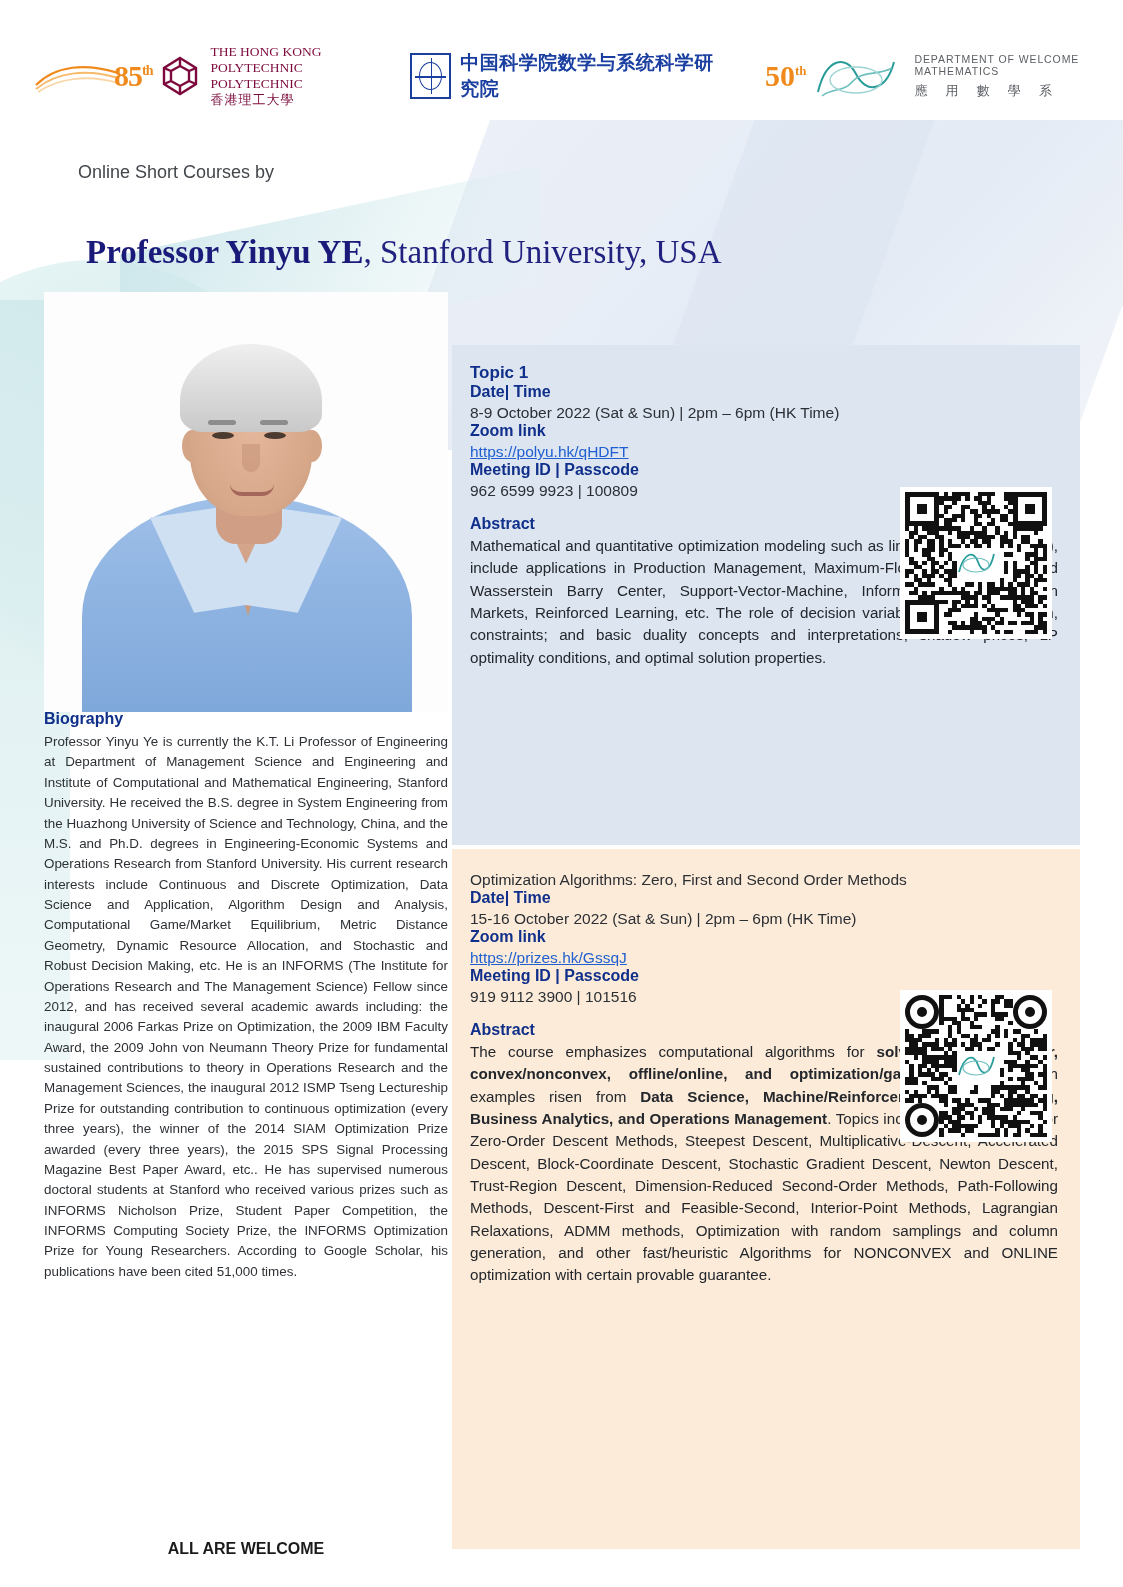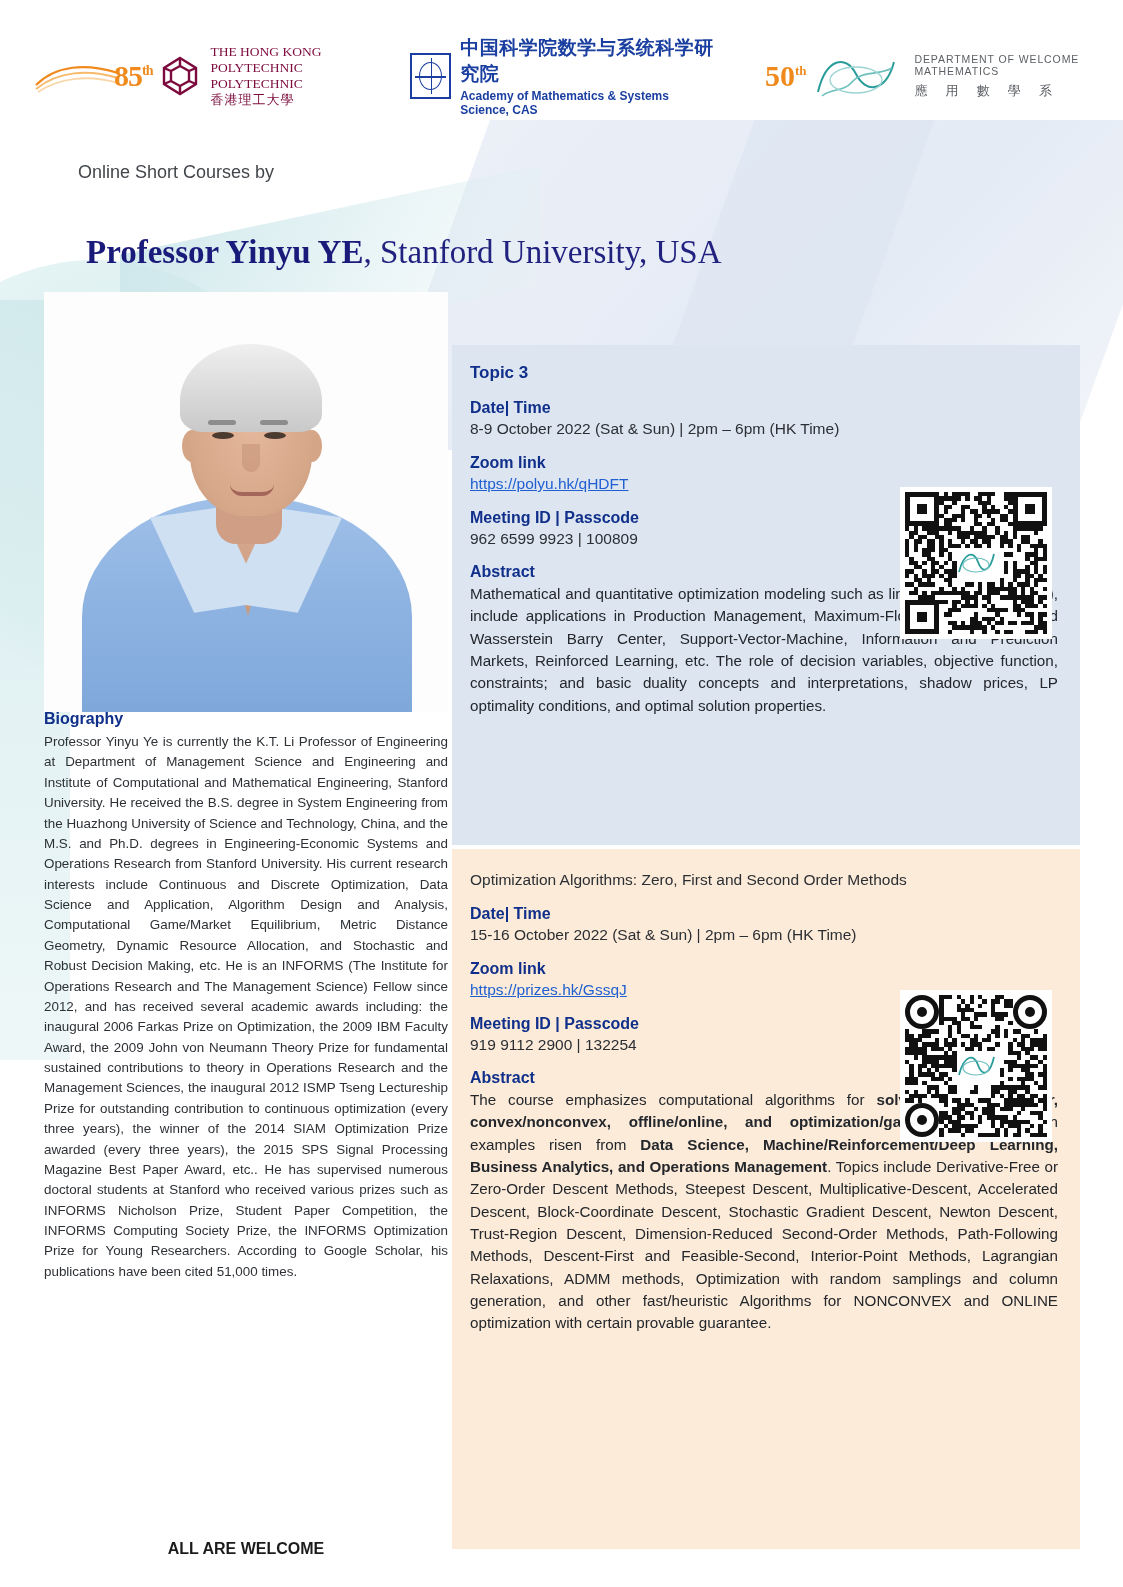"Academy of Mathematics & Systems" div.amss-en { html: <div>Academy of Mathematics &amp; Systems Science, CAS</div> -> none }
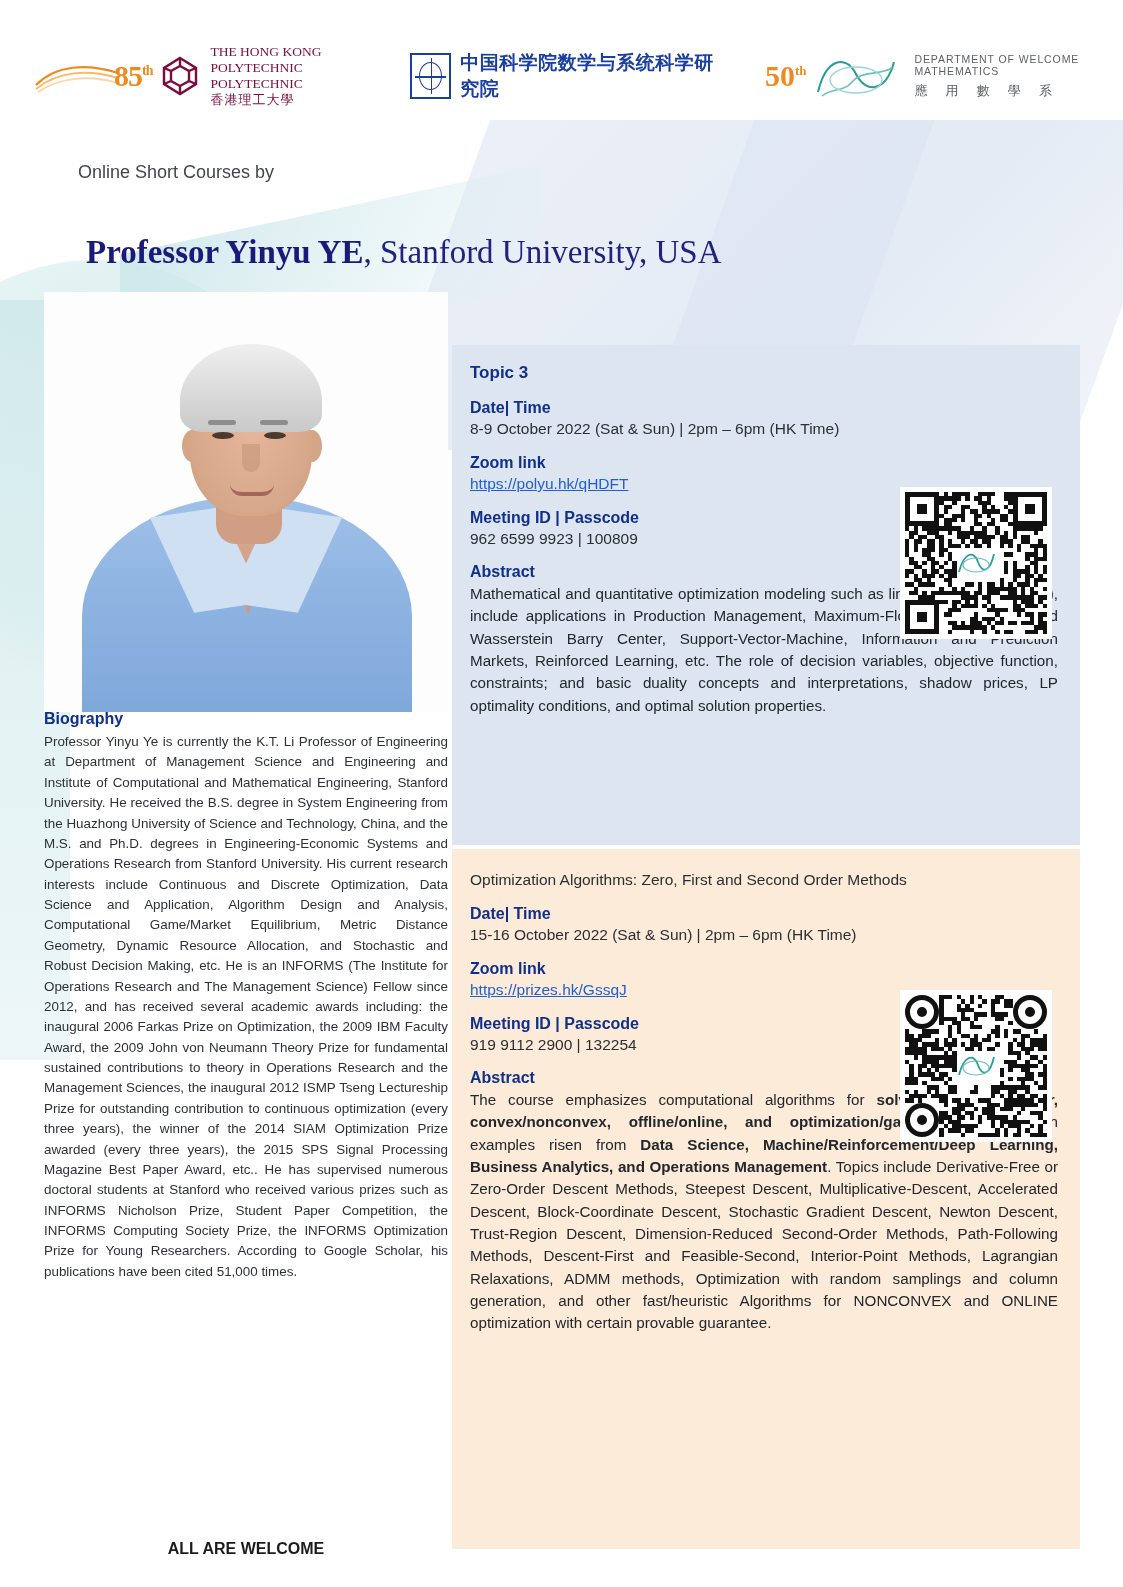"Topic 3" div.t-head { text: 3 -> 1 }
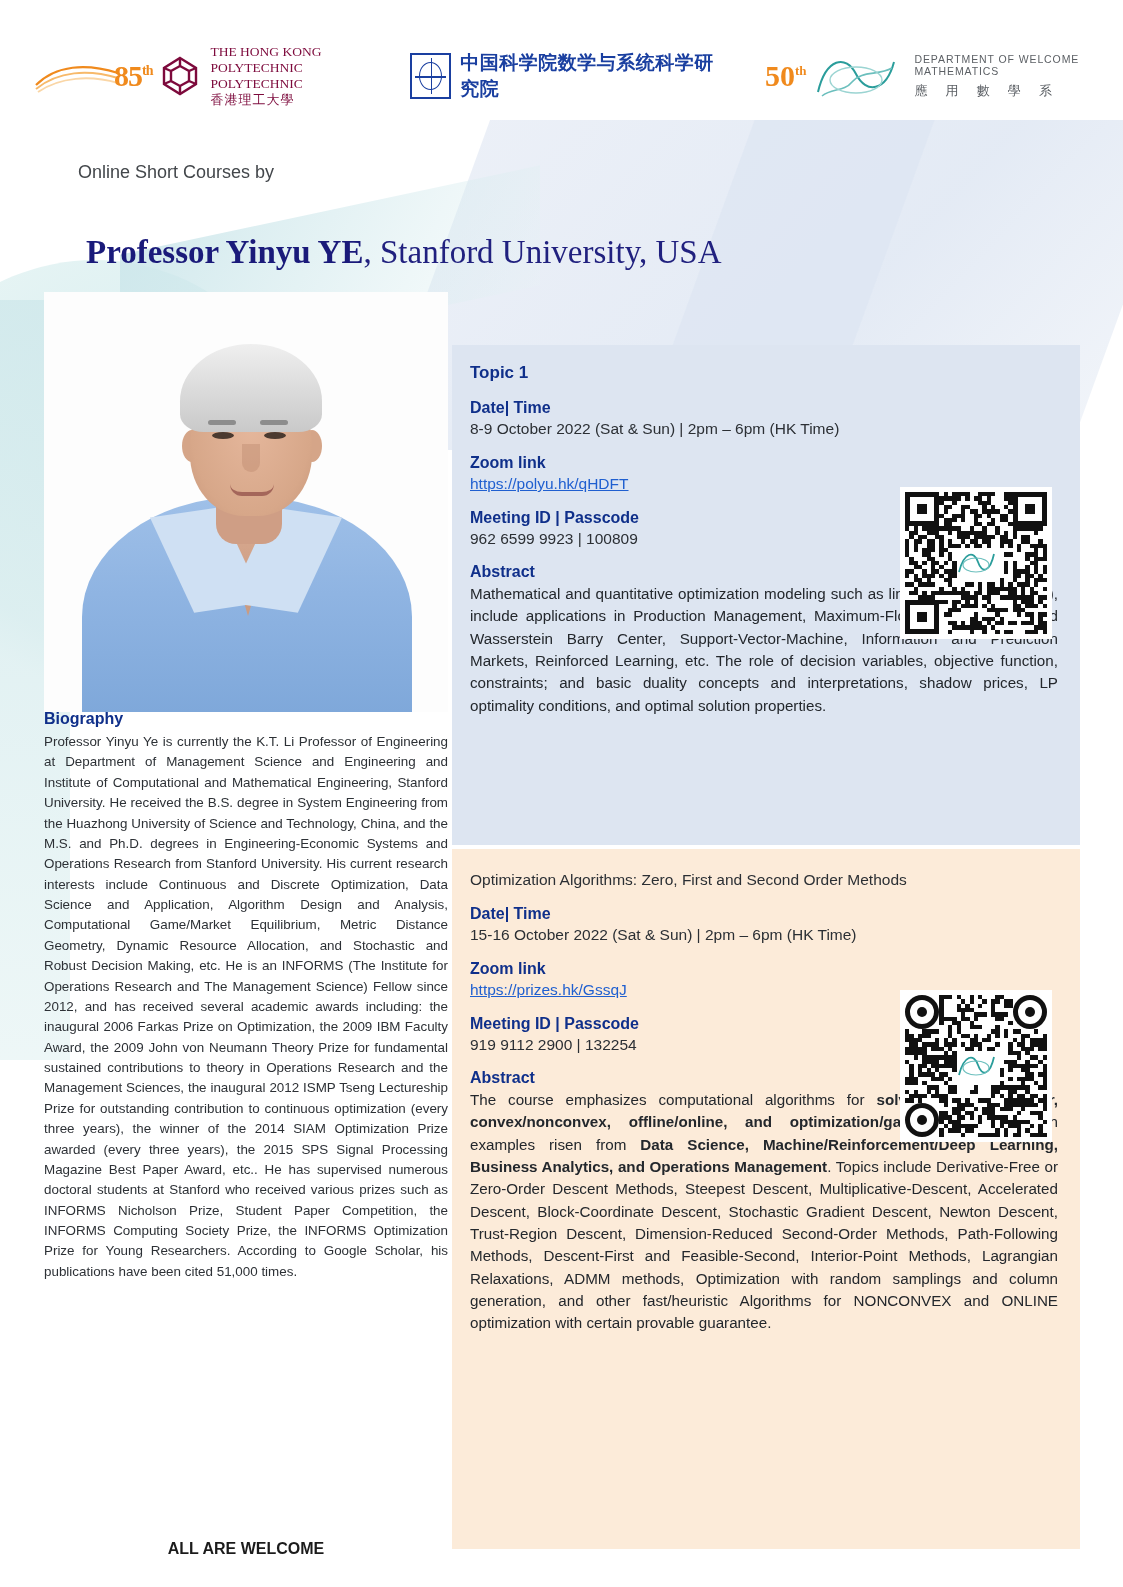"Date| Time" .t-label { margin-top: 16px -> none }
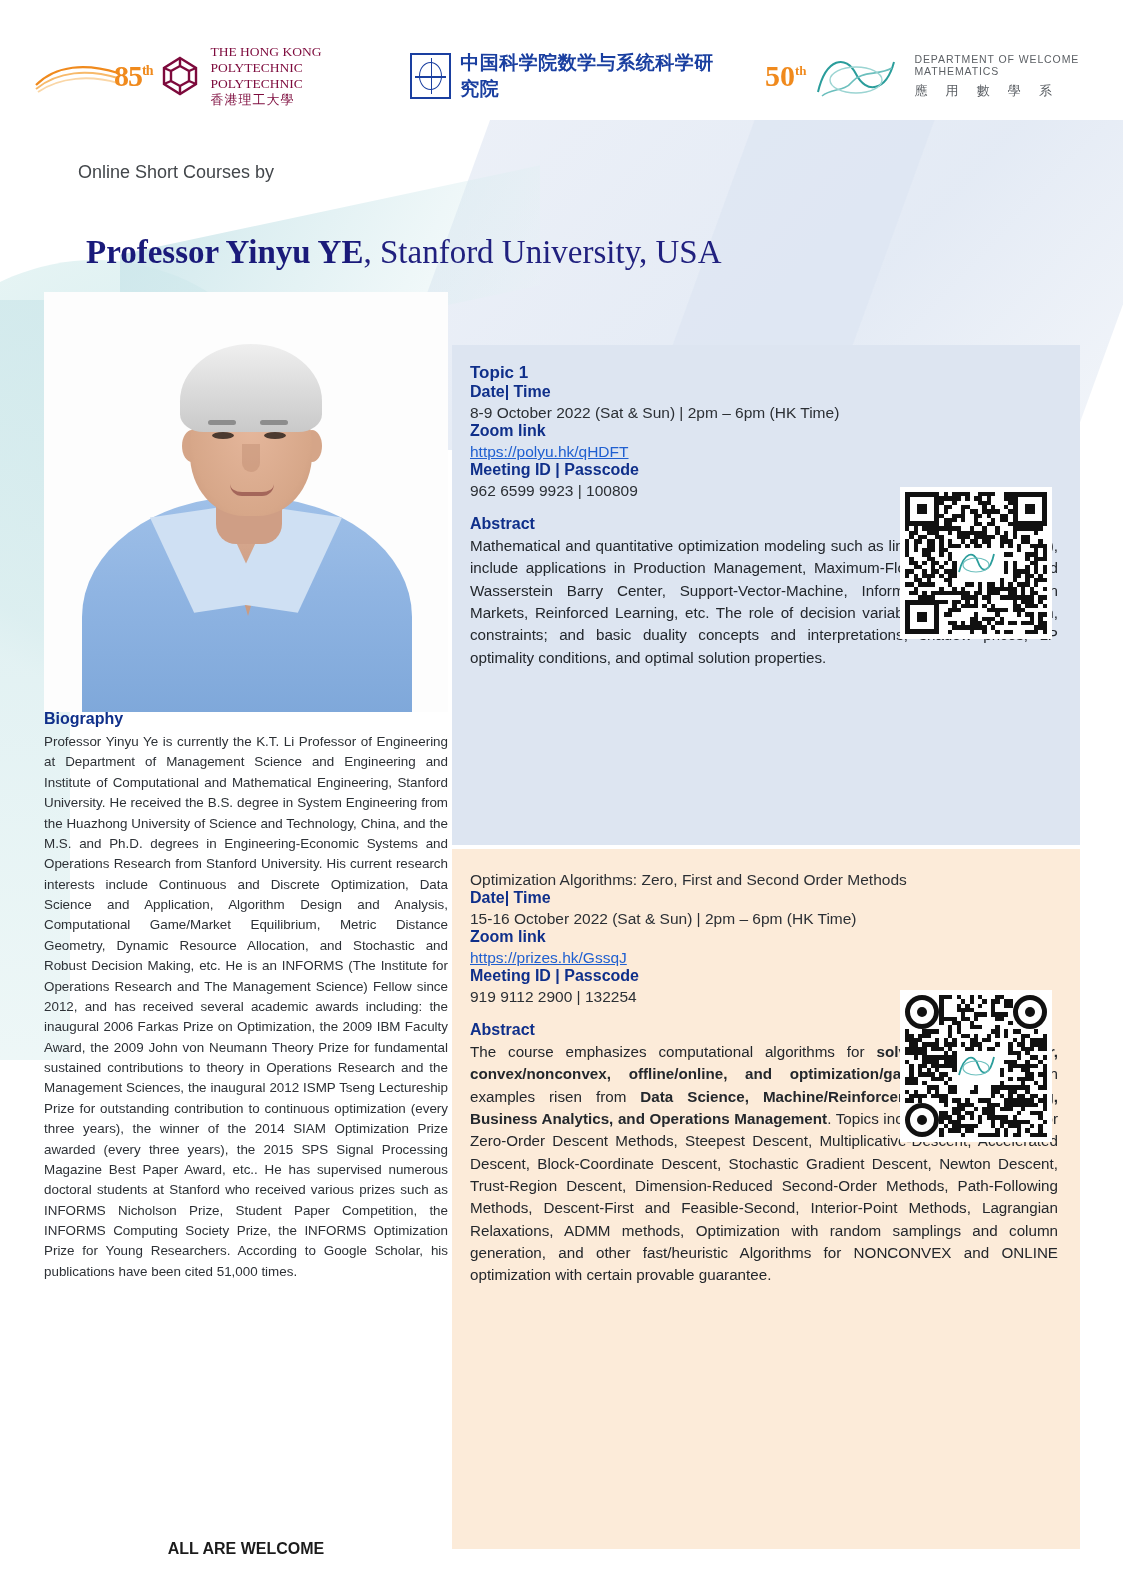"919 9112 2900 | 132254" div.t-value { text: 2900 | 132254 -> 3900 | 101516 }
